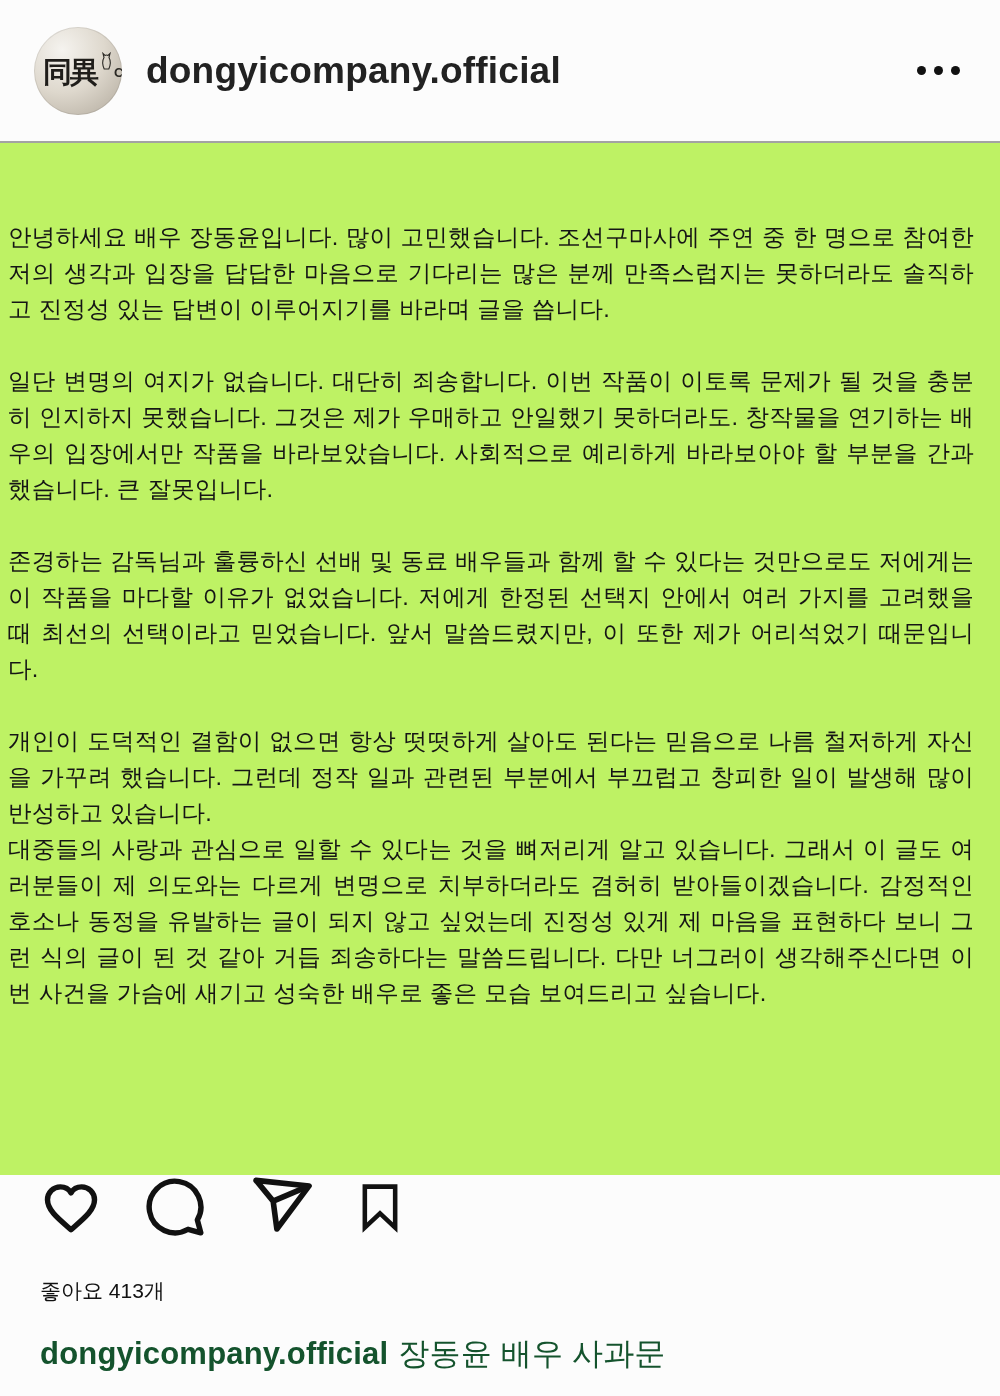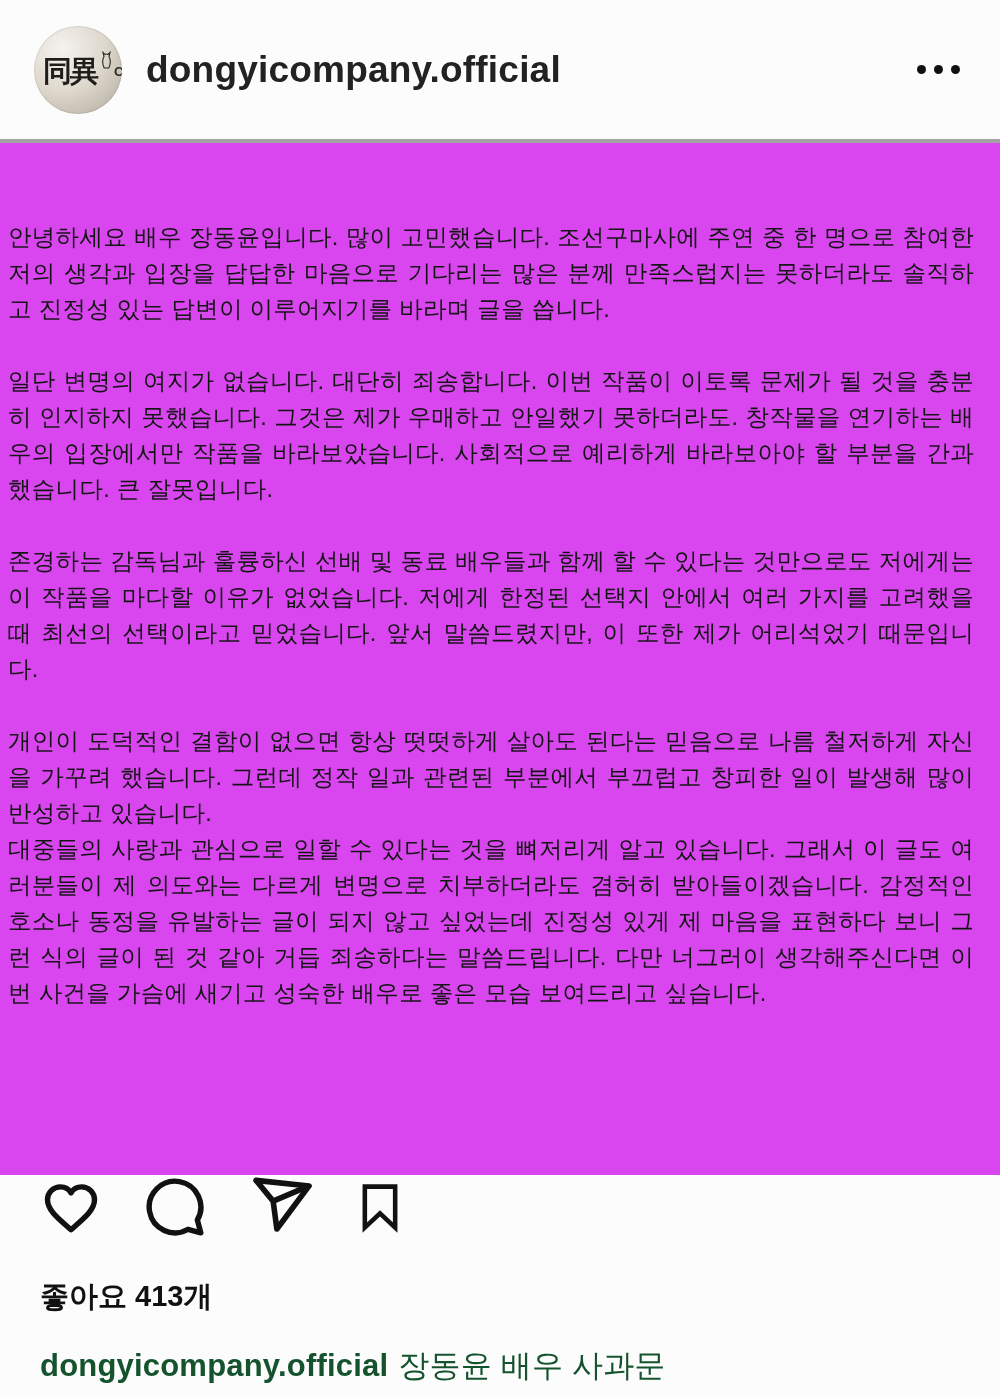"同異" .post-header { border-bottom: 4px solid #a3a3a3 -> 2px solid #a3a3a3 }
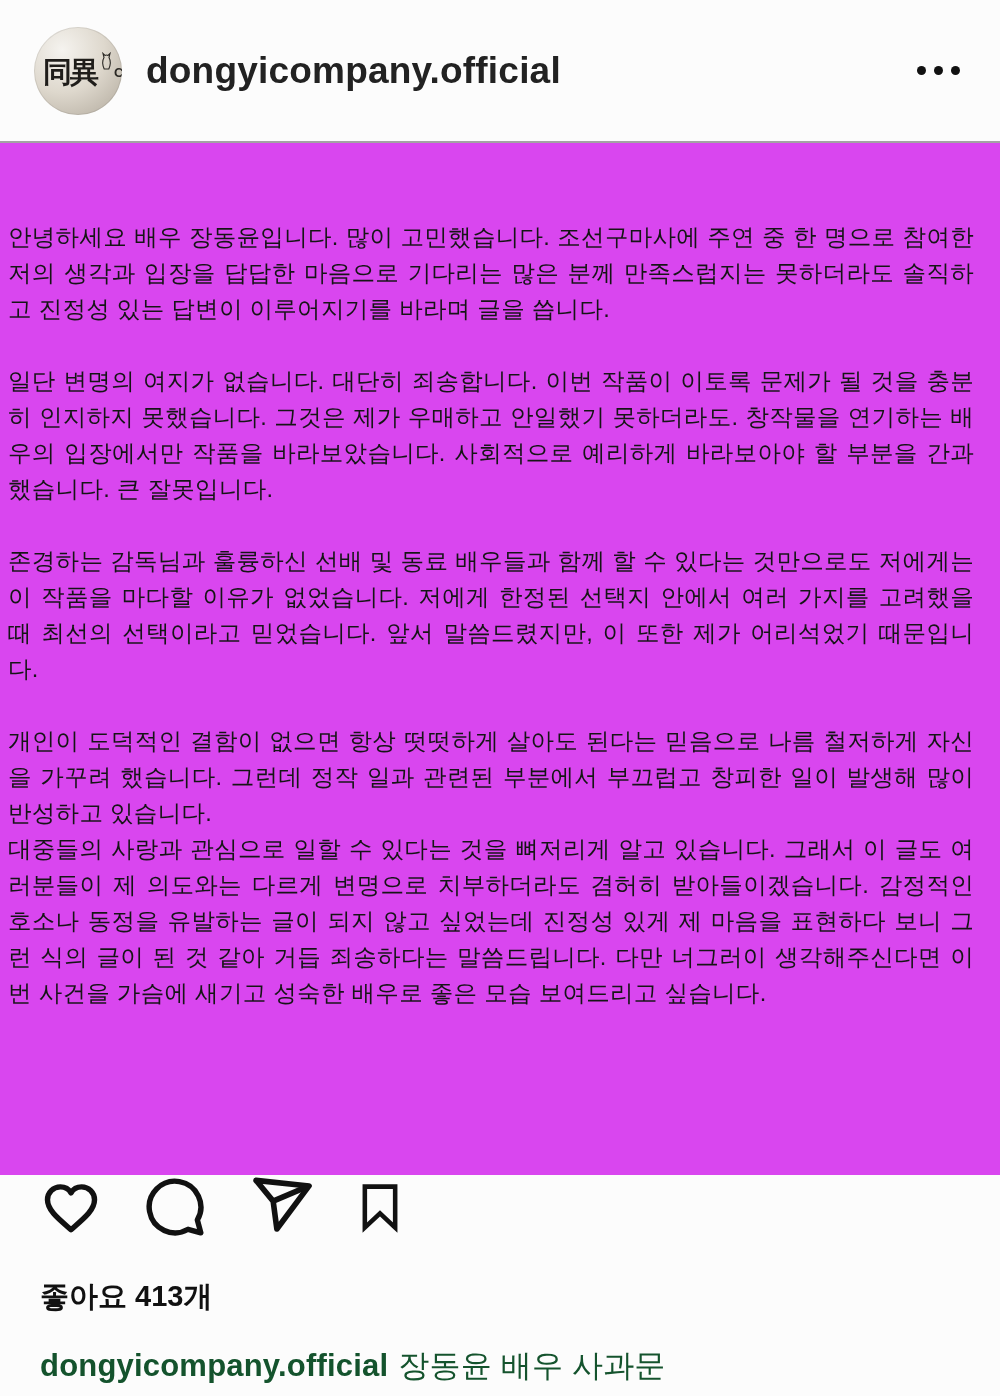"안녕하세요 배우 장동윤입니다. 많이 고민했습니다." .post-image { background: #d946ef -> #bef264 }
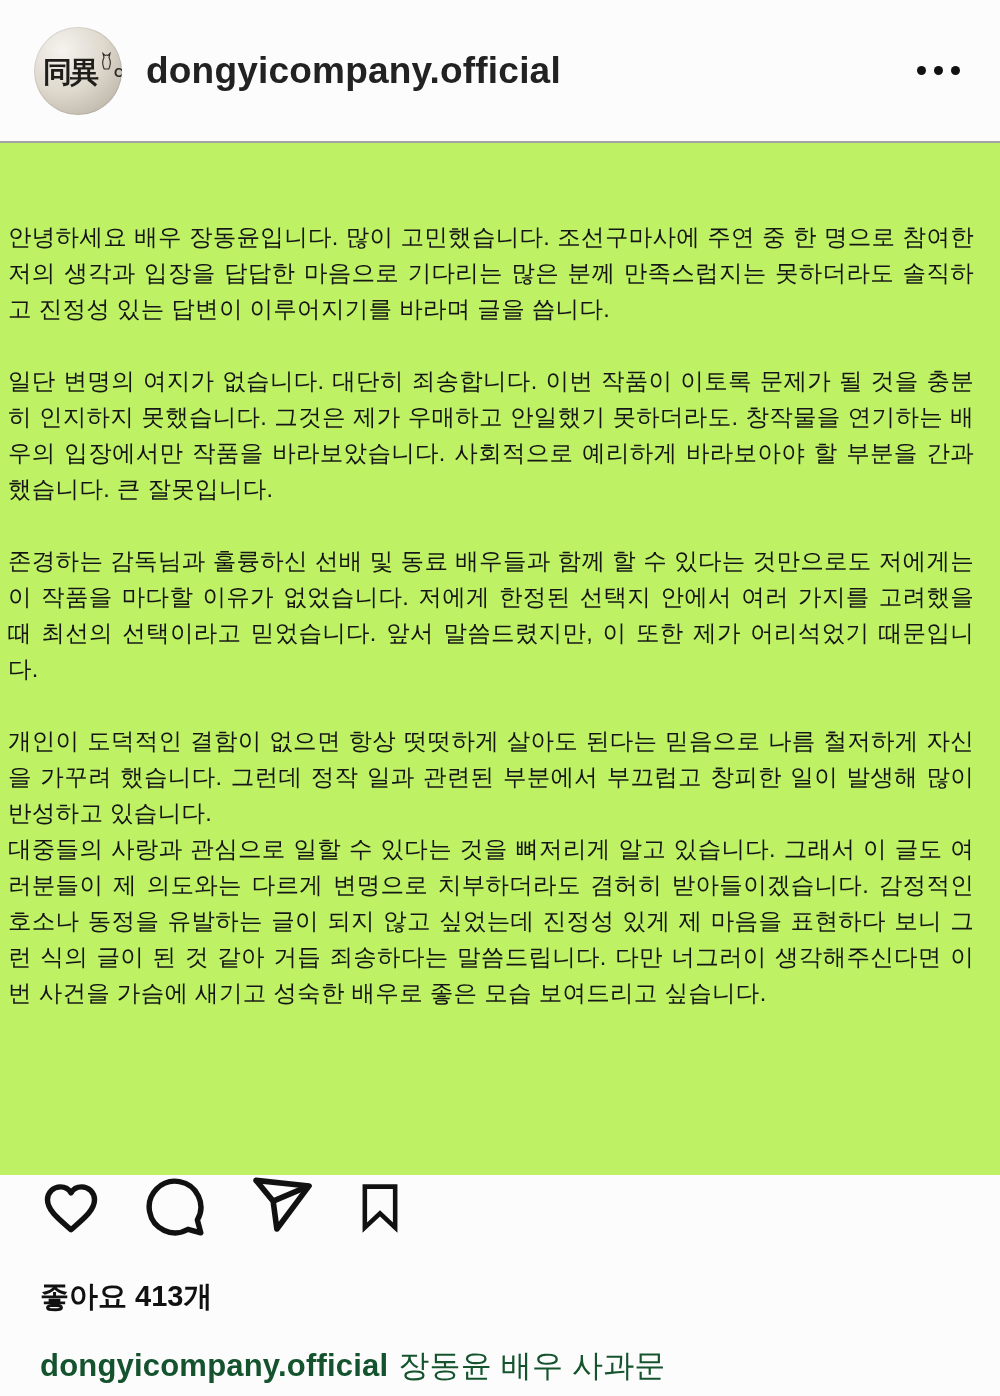"좋아요 413개" .likes-row { font-size: 29px -> 21px; font-weight: 700 -> 400 }
